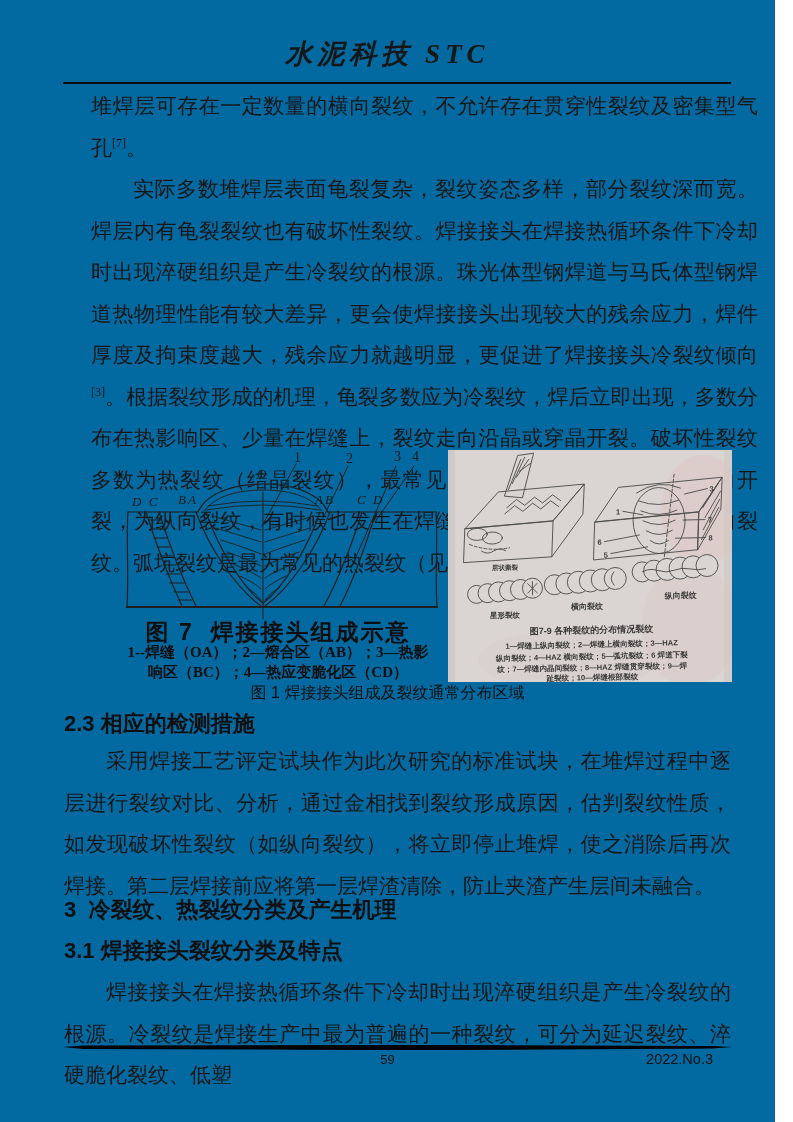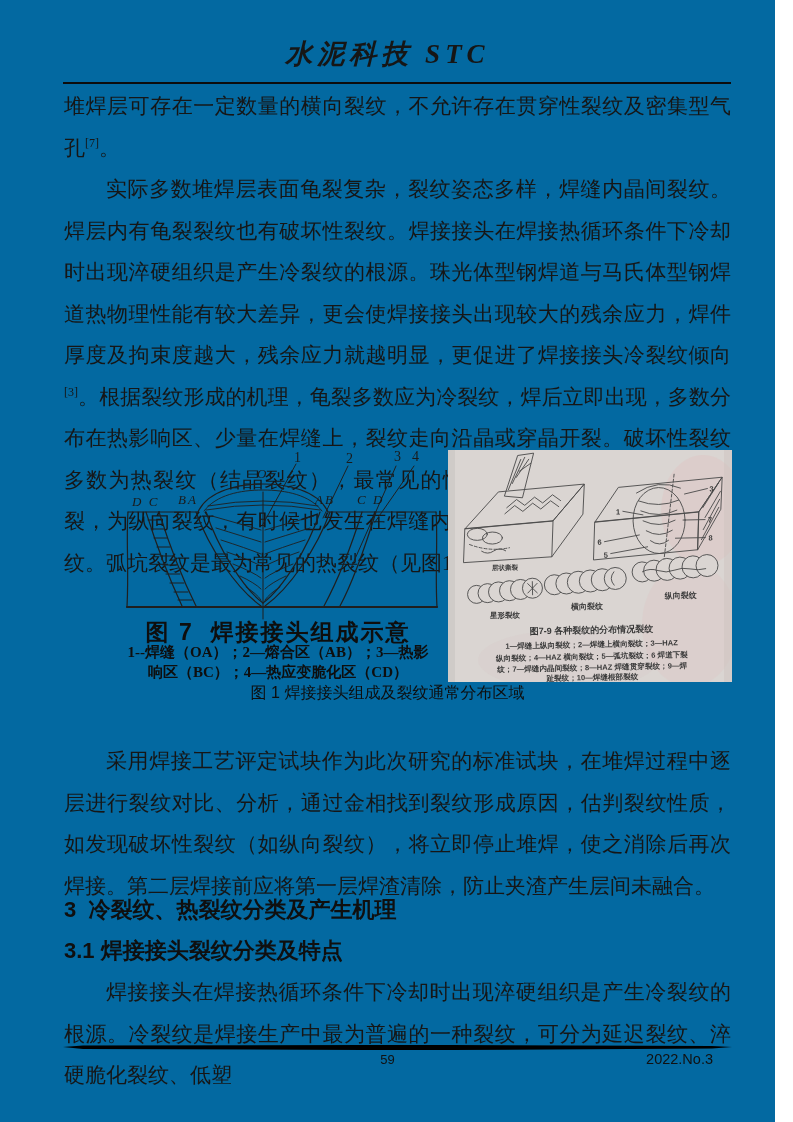"堆焊层可存在一定数量的横向裂纹，不允许存在贯穿性裂纹及密集型气孔[7]。" #para12 { margin-left: none -> 27px }
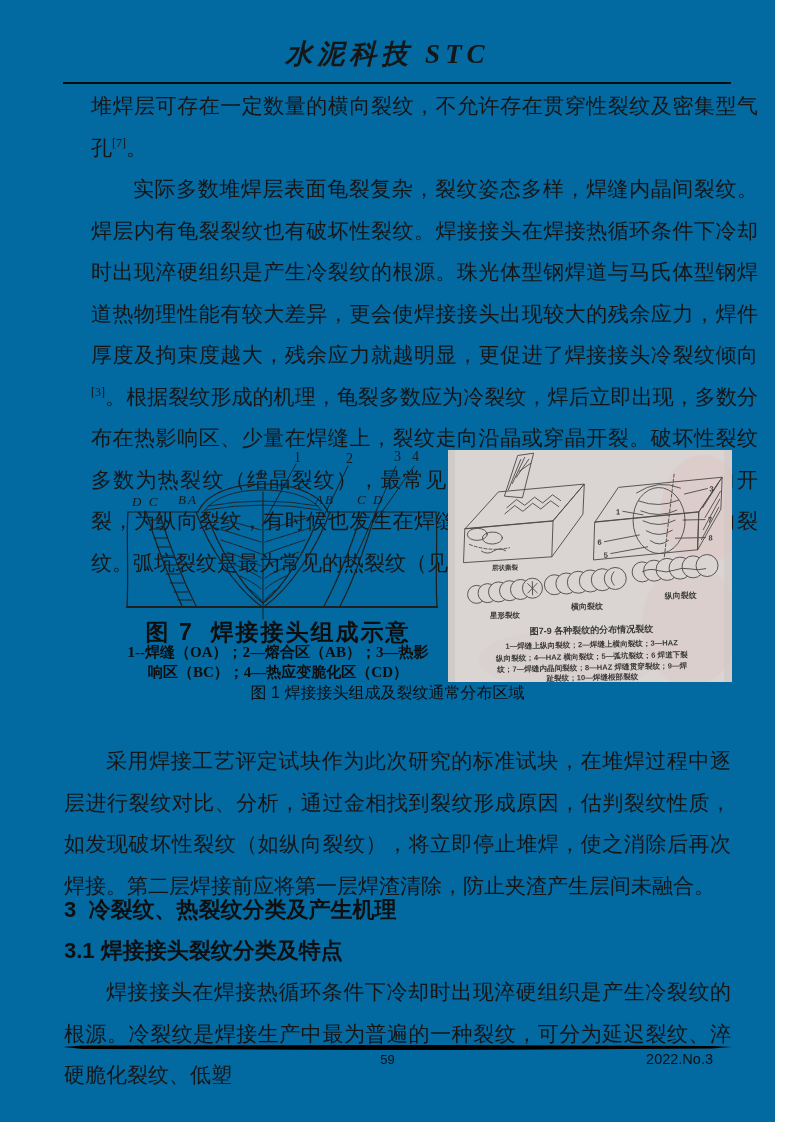"实际多数堆焊层表面龟裂复杂，裂纹姿态多样，焊缝内晶间裂纹。焊层内有龟裂裂纹也有破" span { text: 焊缝内晶间裂纹 -> 部分裂纹深而宽 }
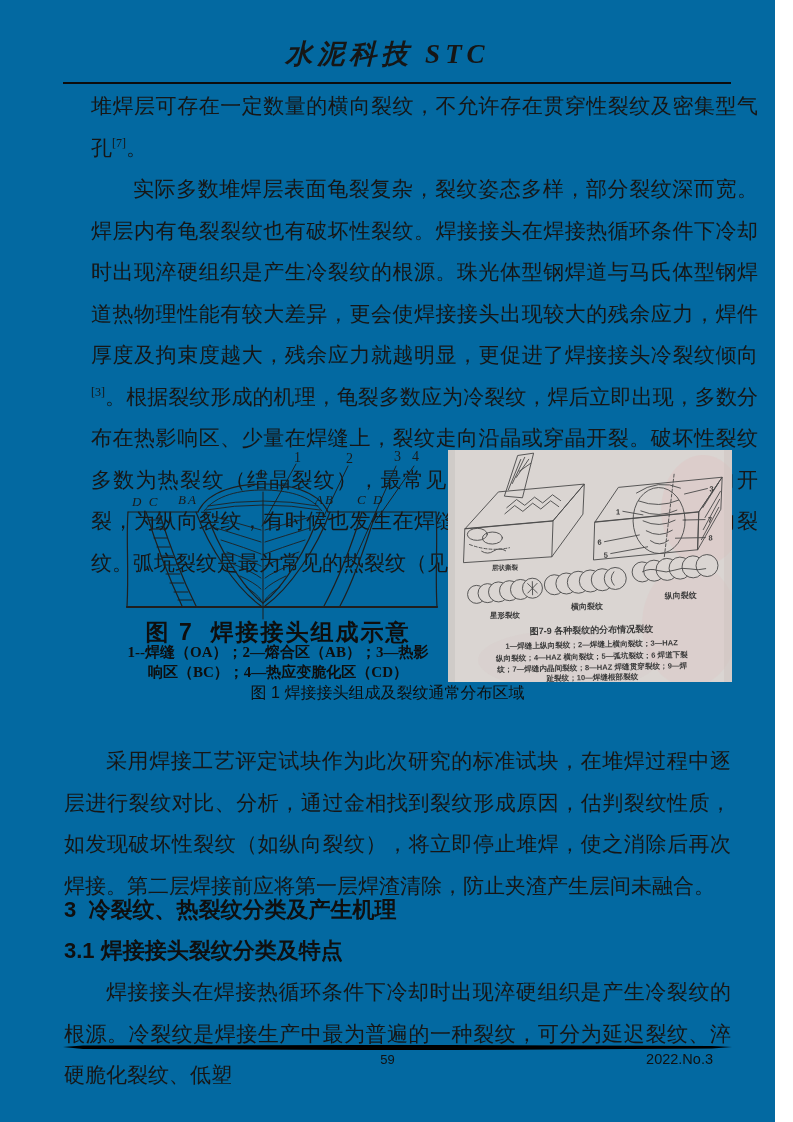"2.3 相应的检测措施" h2.h-sans { html: none -> <h2>2.3 相应的检测措施</h2> }
